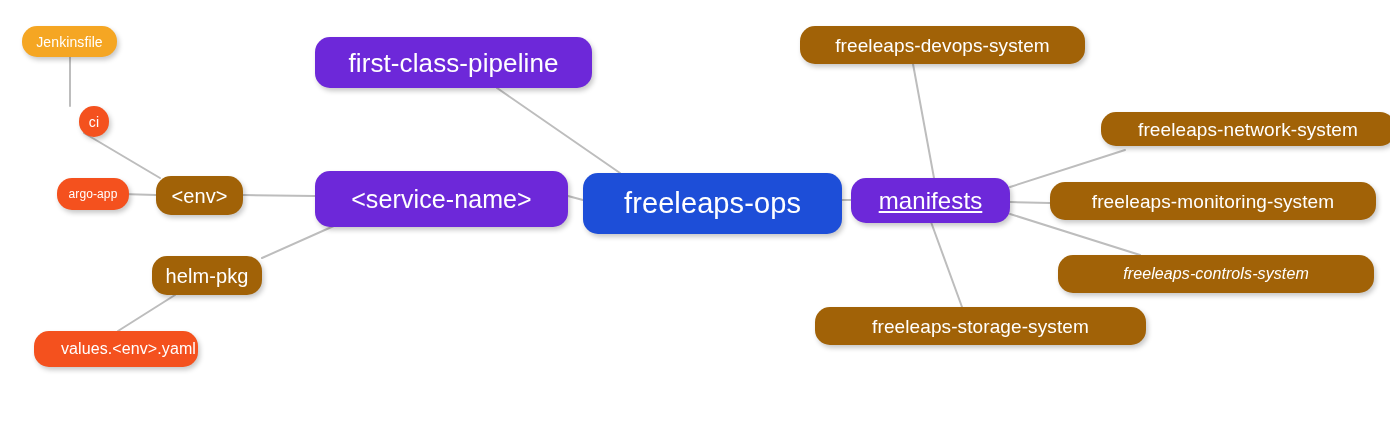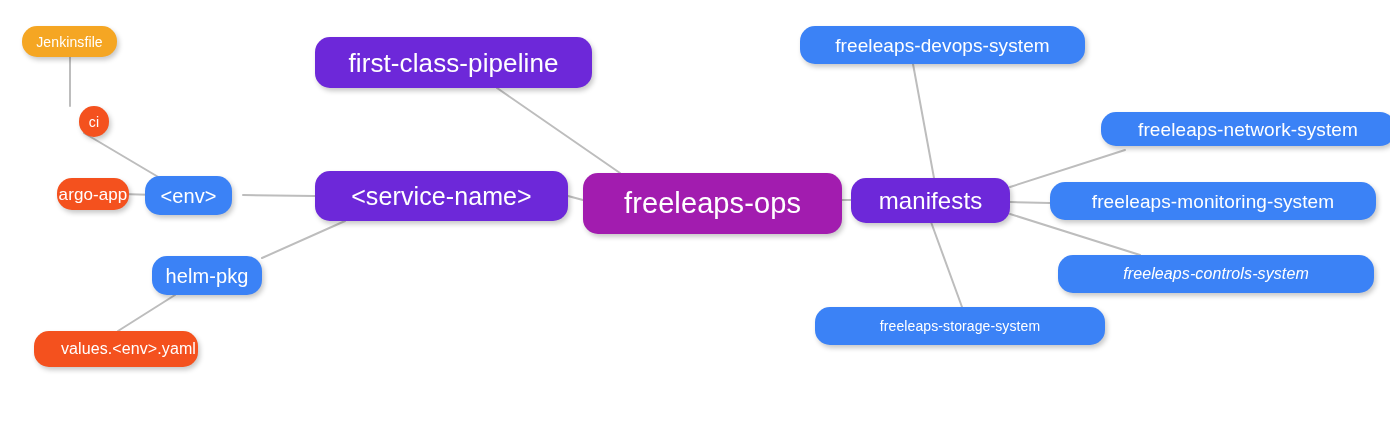"freeleaps-devops-system" .c-green { background: #3b82f6 -> #a16207 }
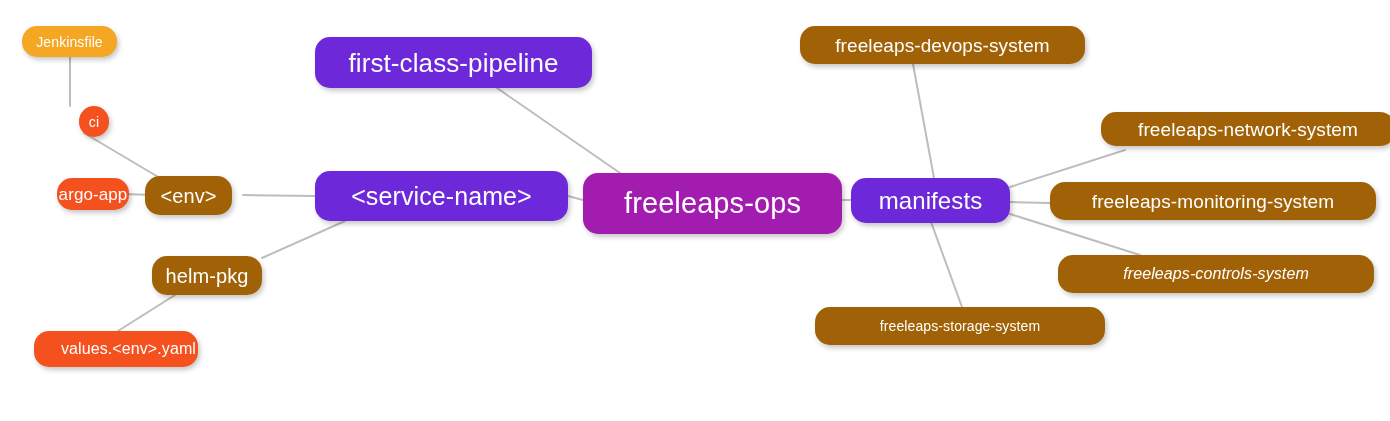"argo-app" div.mm-node { font-size: 17px -> 12px }
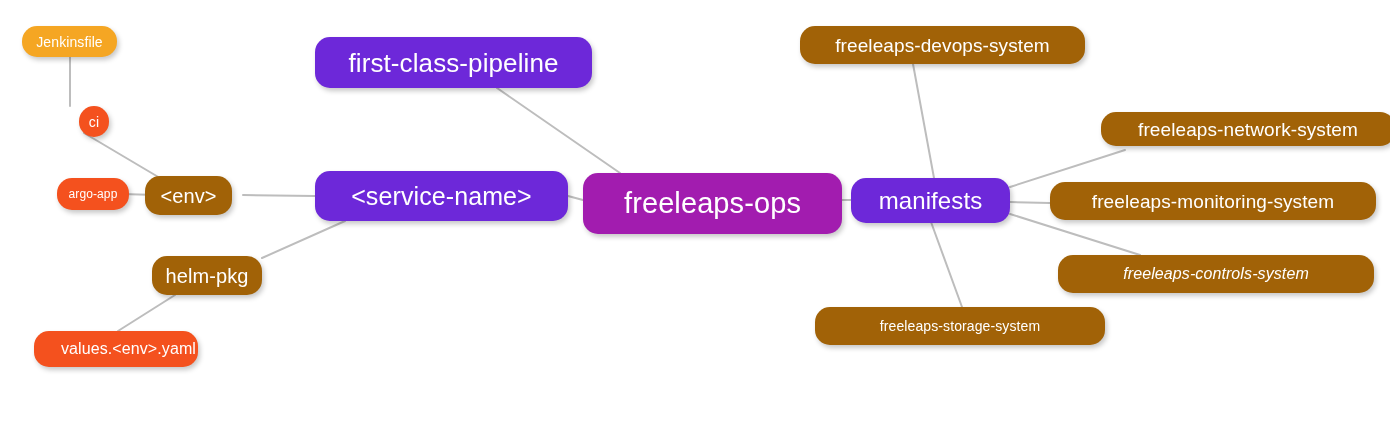"<env>" div.mm-node { left: 145px -> 156px }
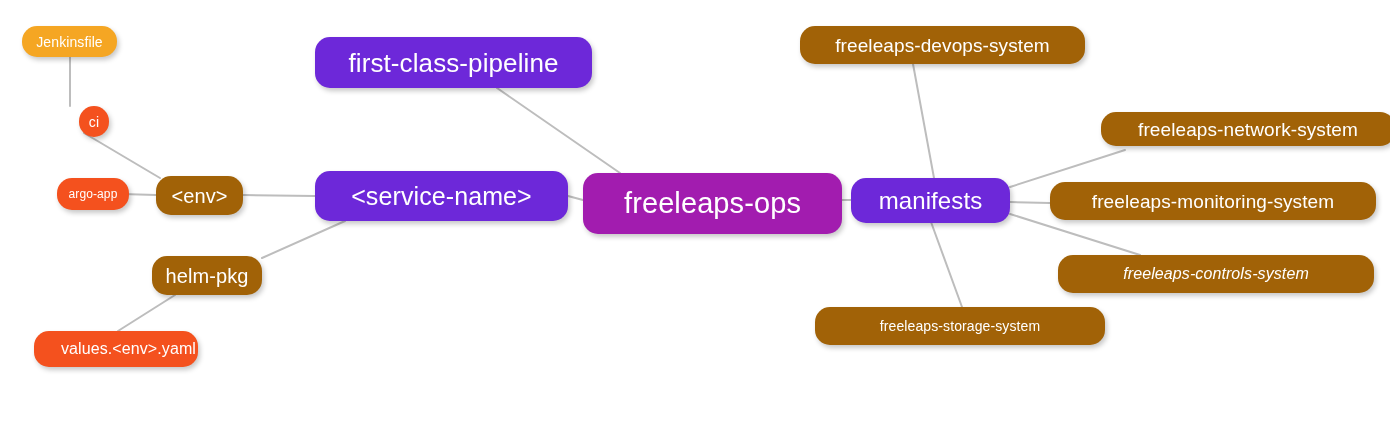"<service-name>" div.mm-node { height: 50px -> 56px }
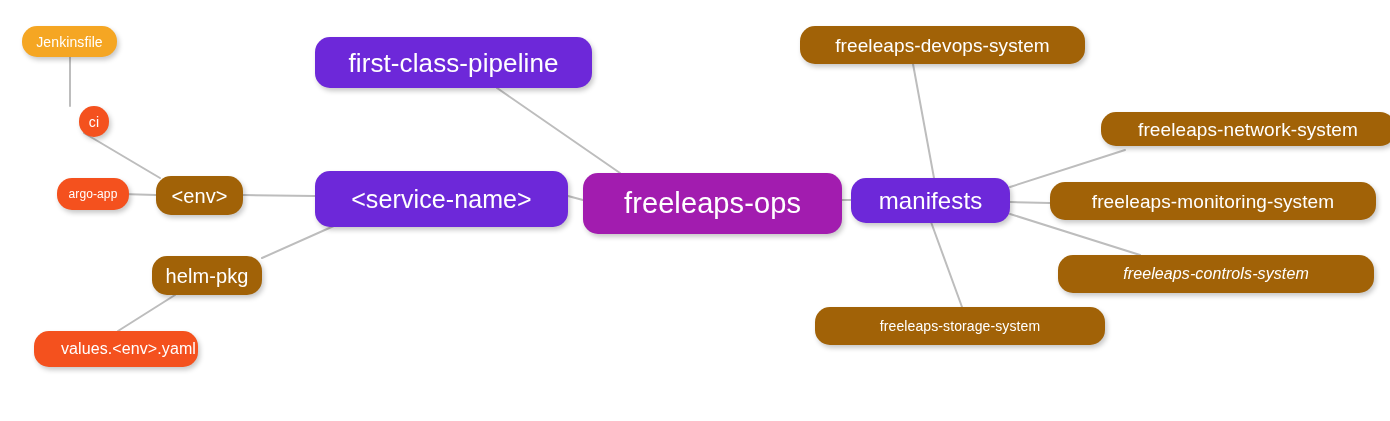"freeleaps-ops" .c-root { background: #a21caf -> #1d4ed8 }
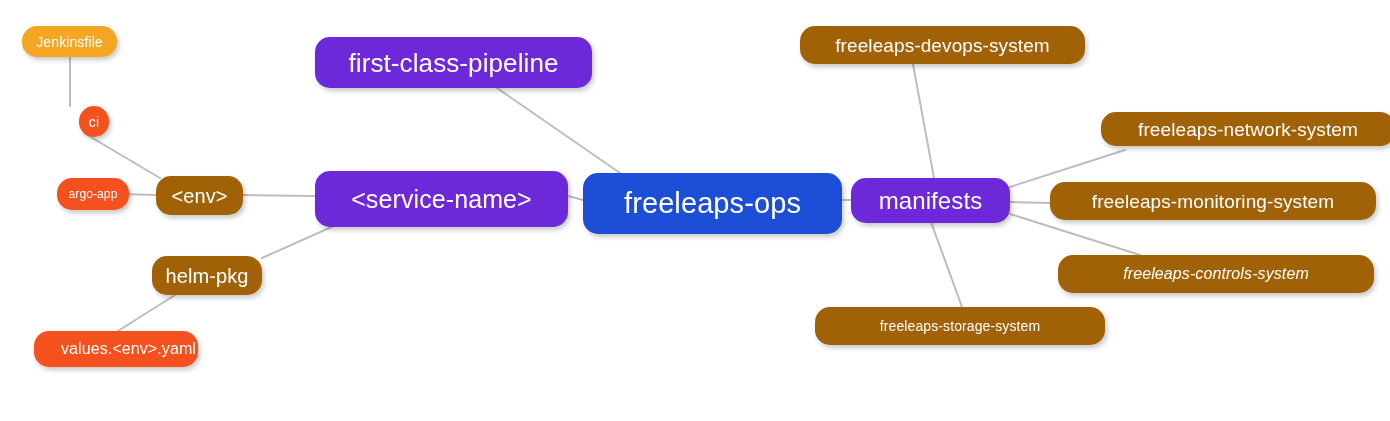"manifests" div.mm-node { text-decoration: none -> underline }
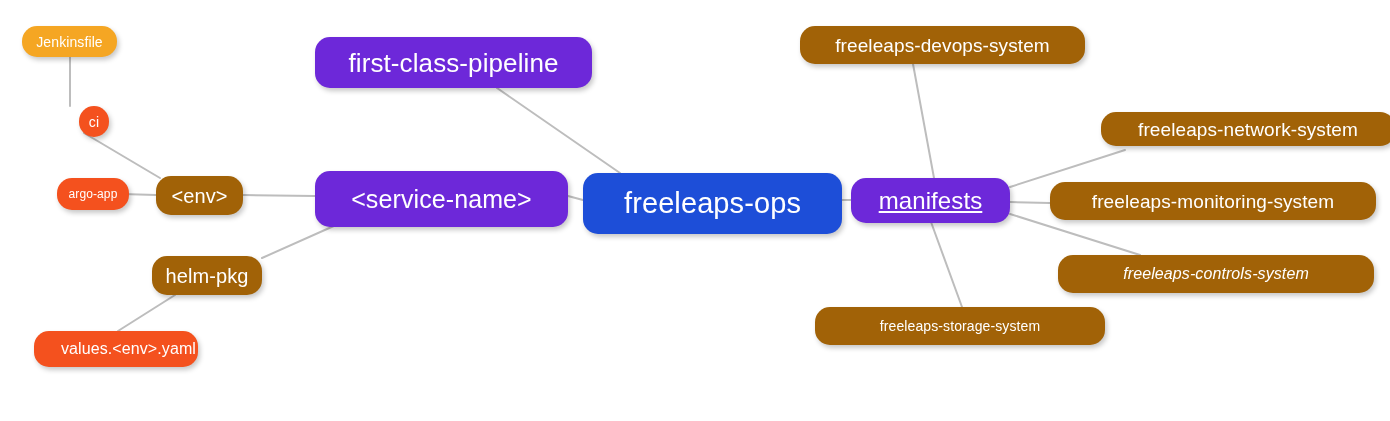"freeleaps-storage-system" div.mm-node { font-size: 14px -> 19px; width: 290px -> 331px }
